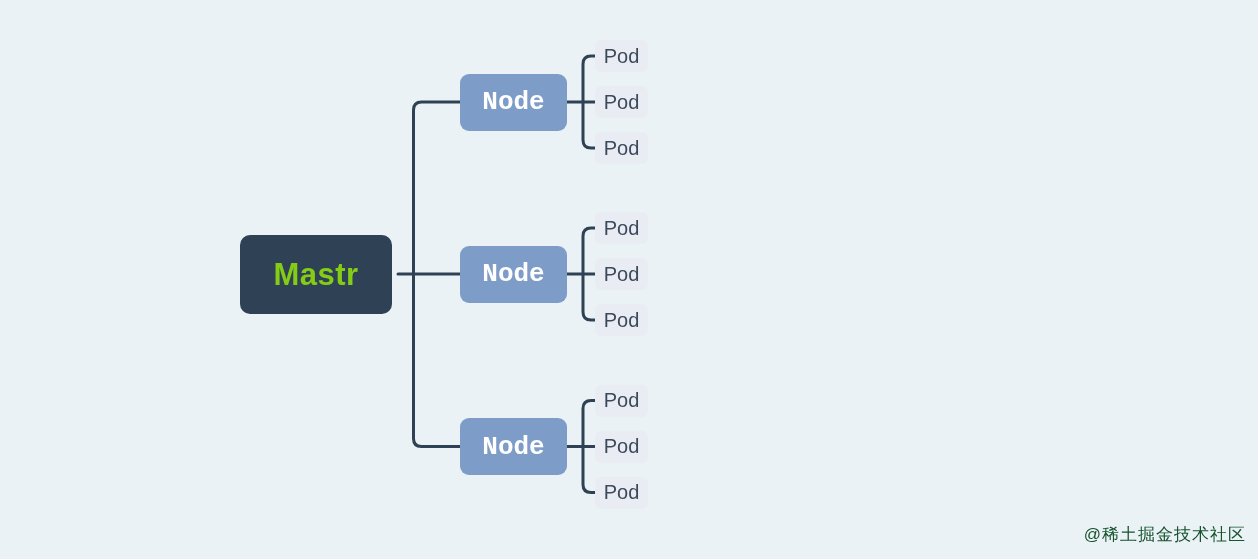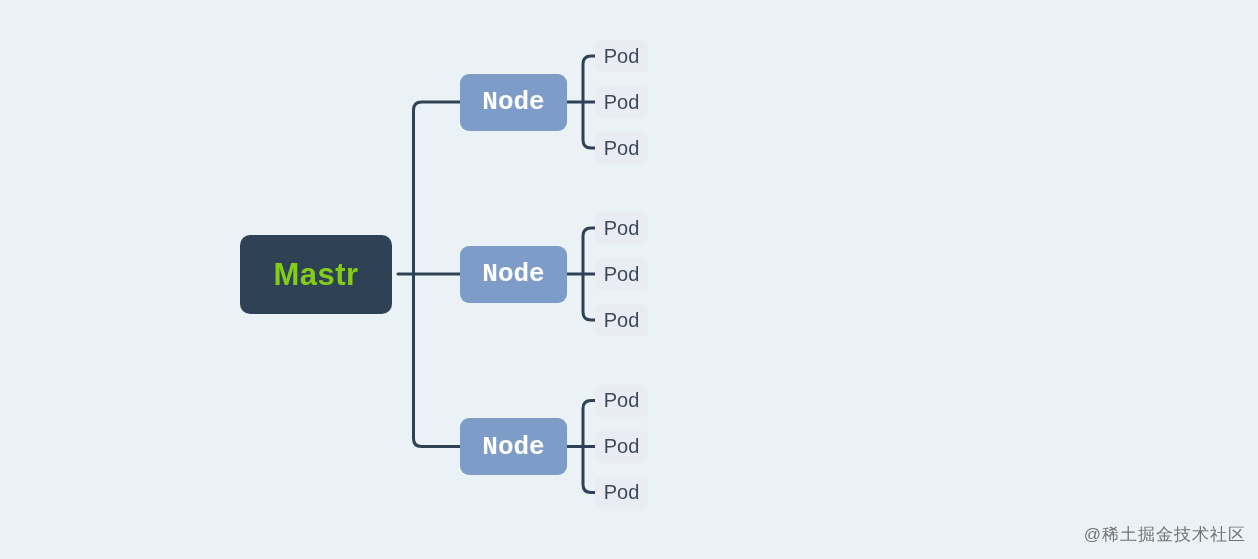"@稀土掘金技术社区" .watermark { color: #737373 -> #14532d }
